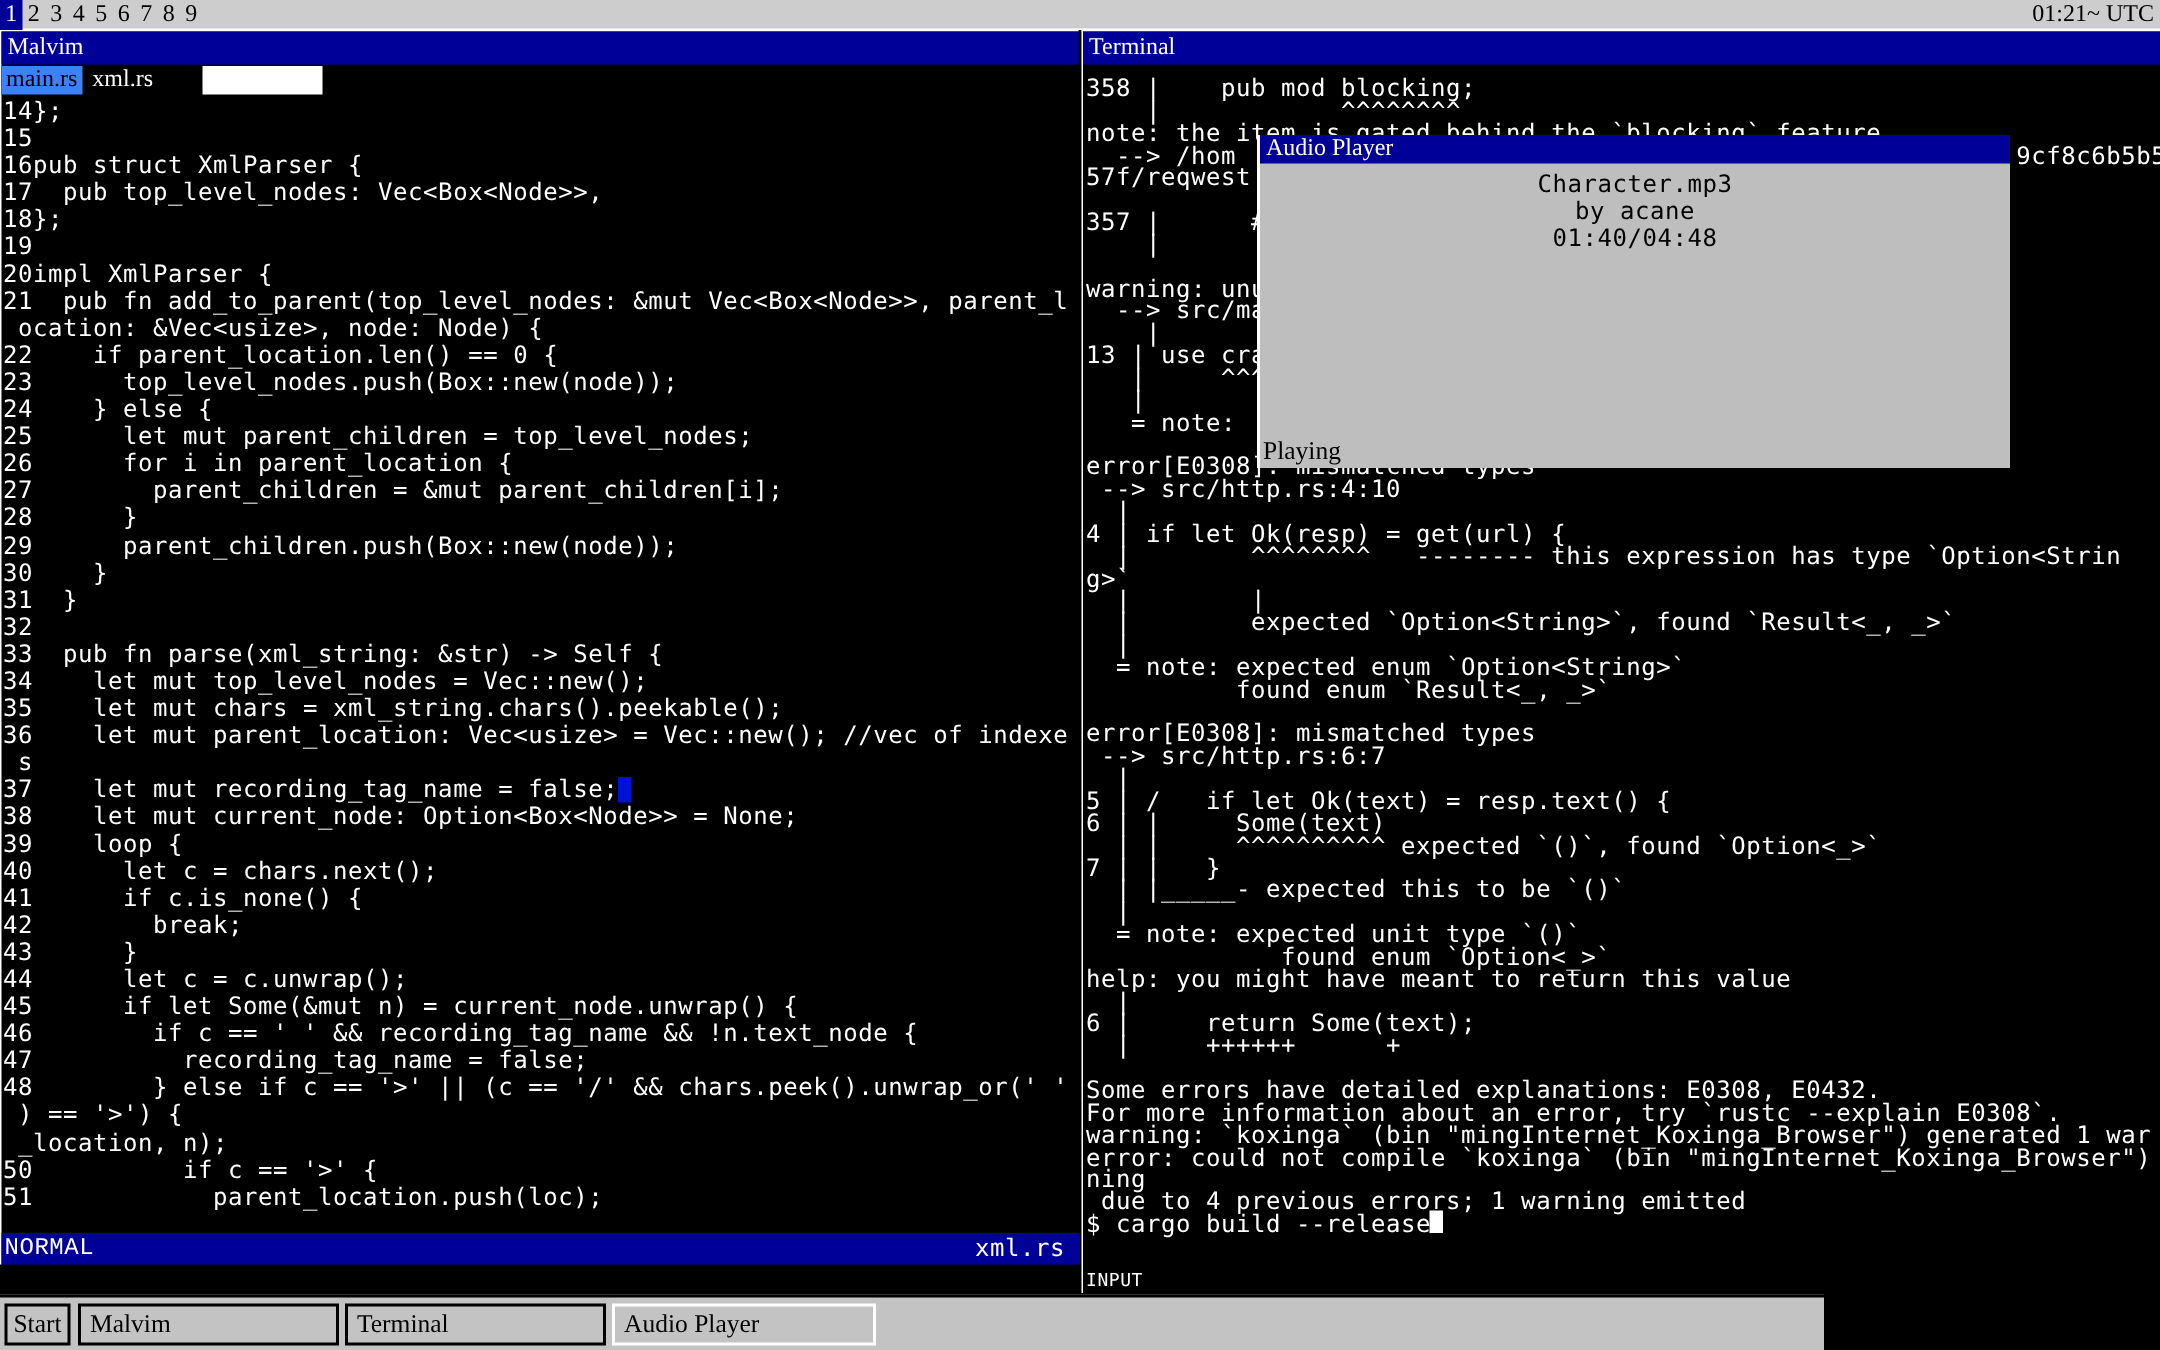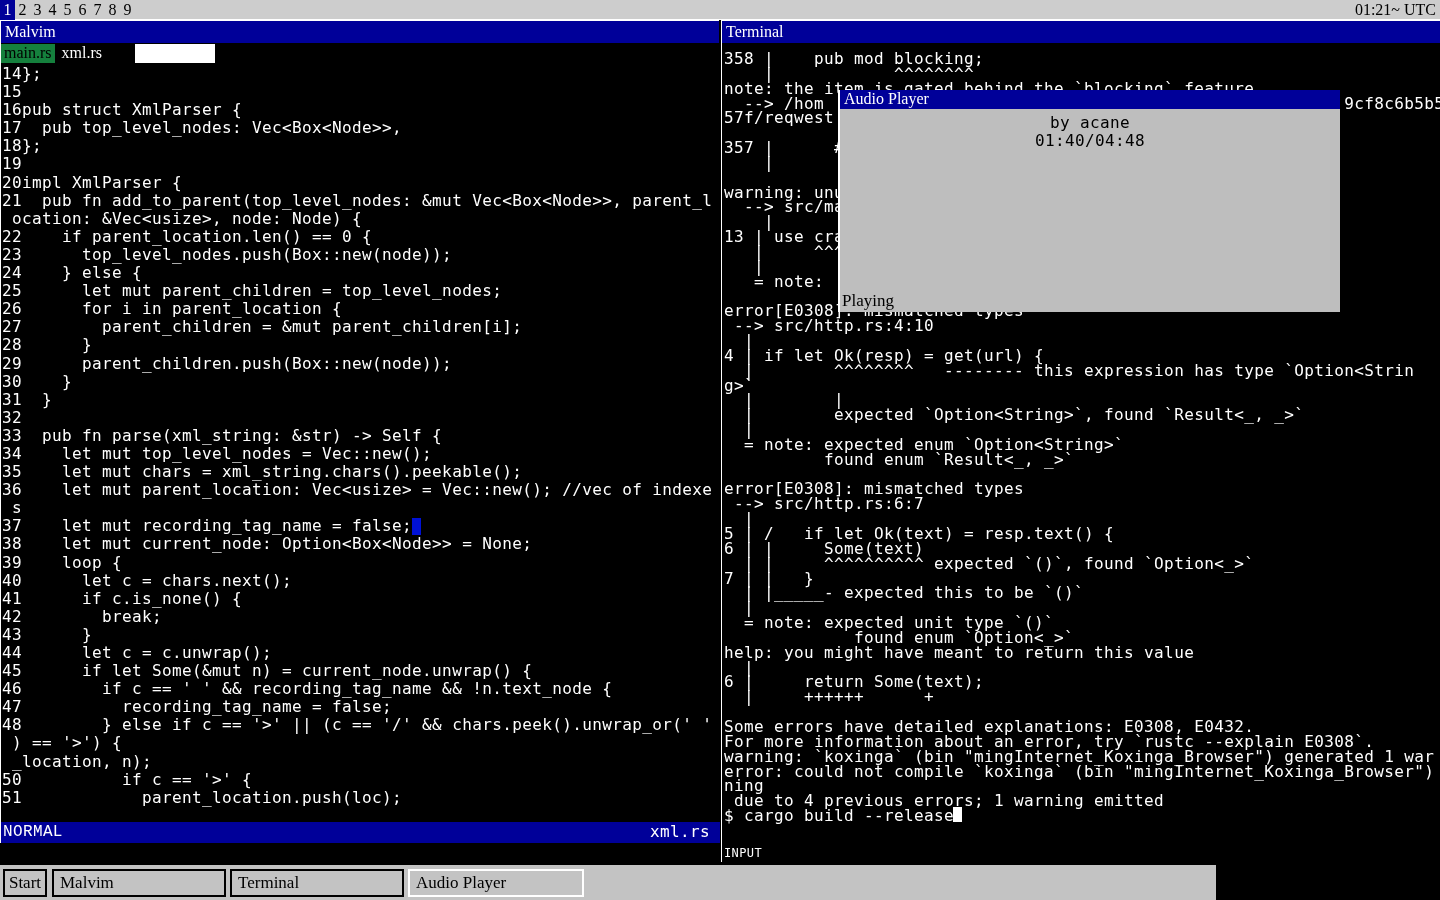"main.rs" .ed-tab.active { background: #15803d -> #3b82f6 }
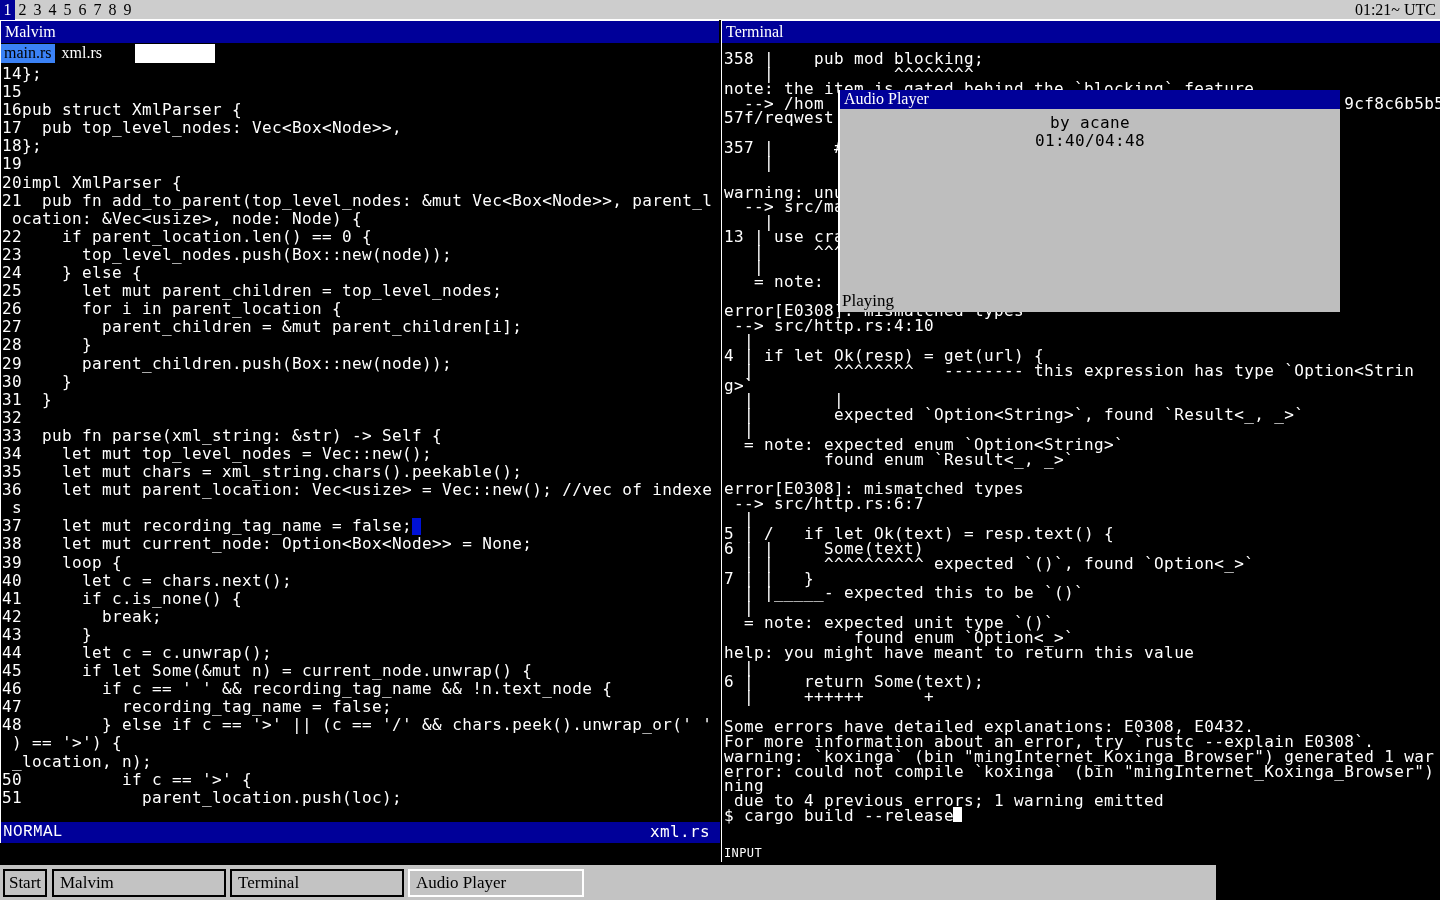"Character.mp3" div.player-track-info { html: none -> <div>Character.mp3</div> }
